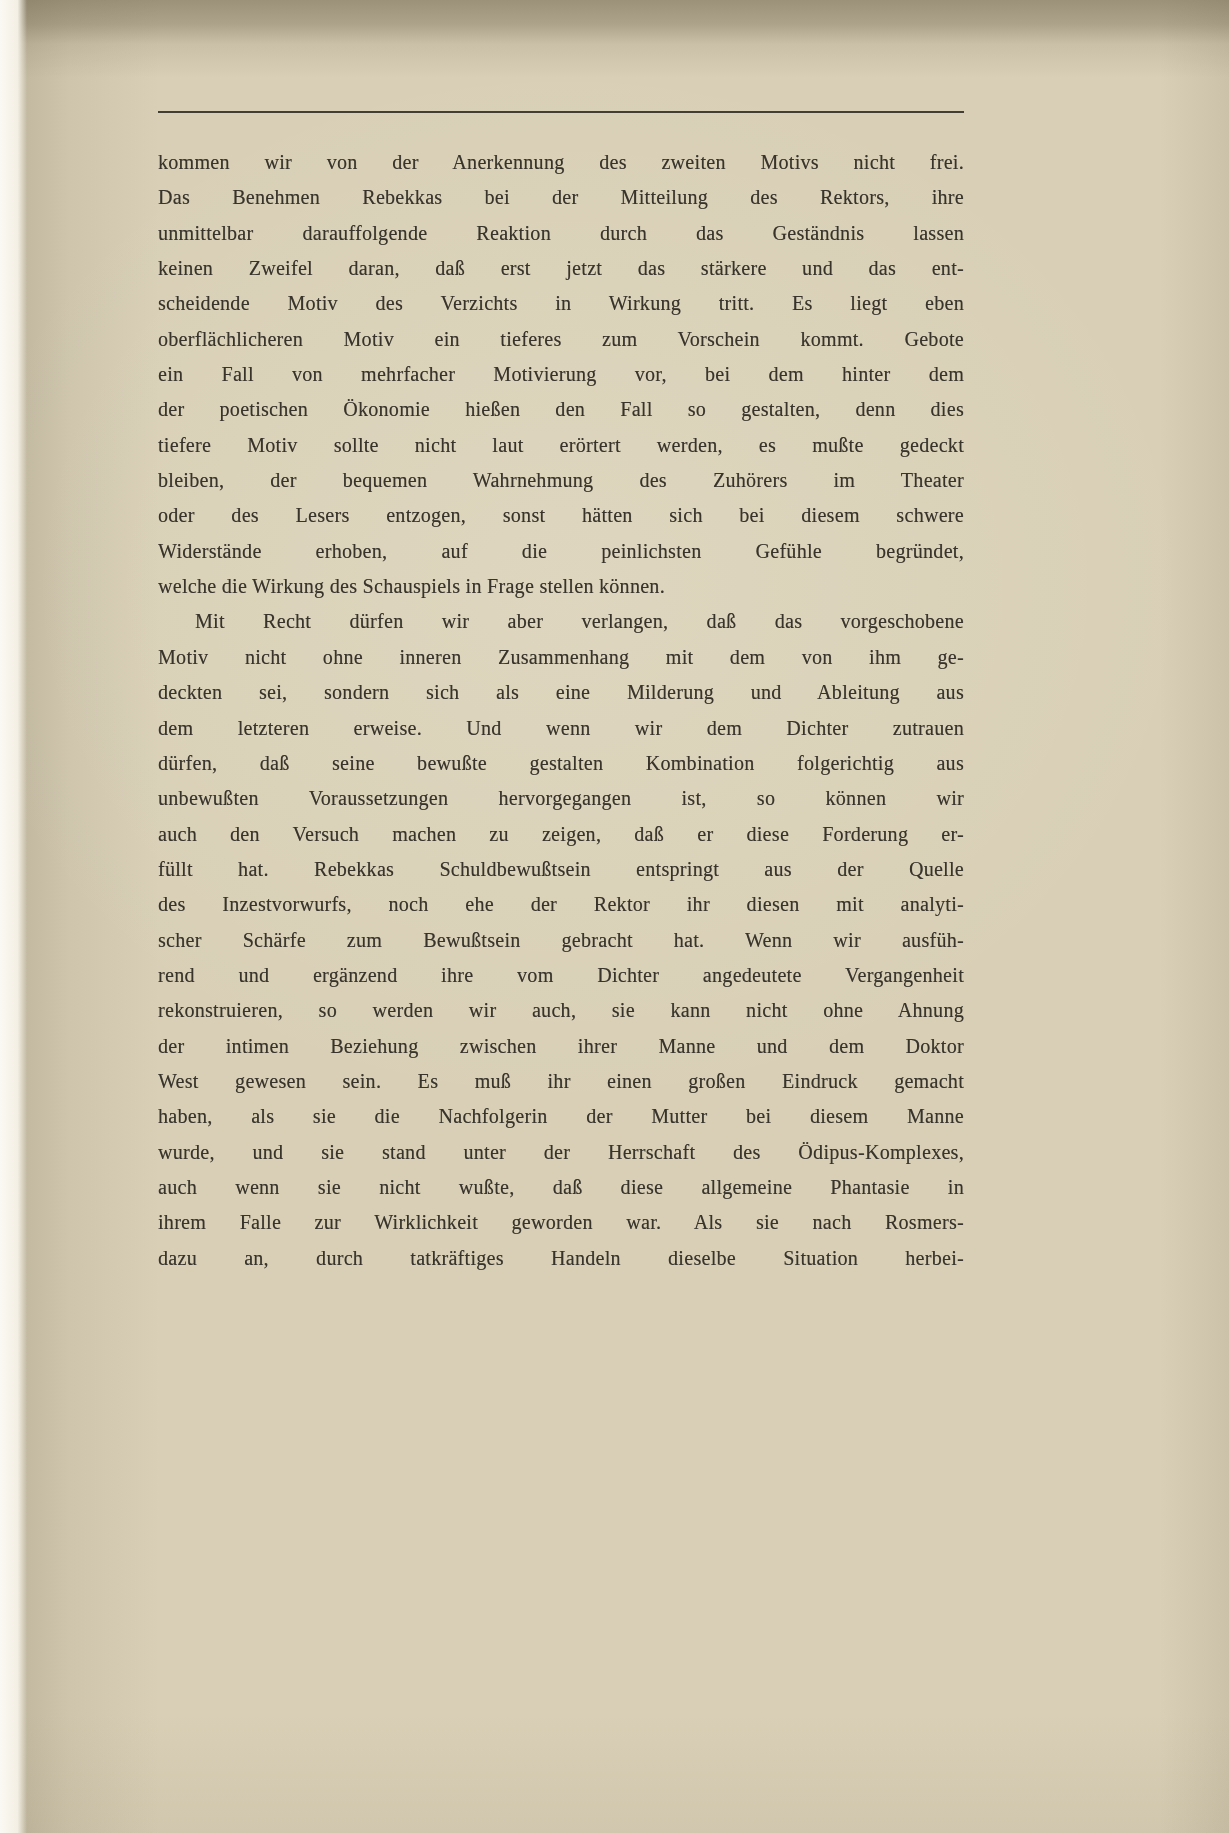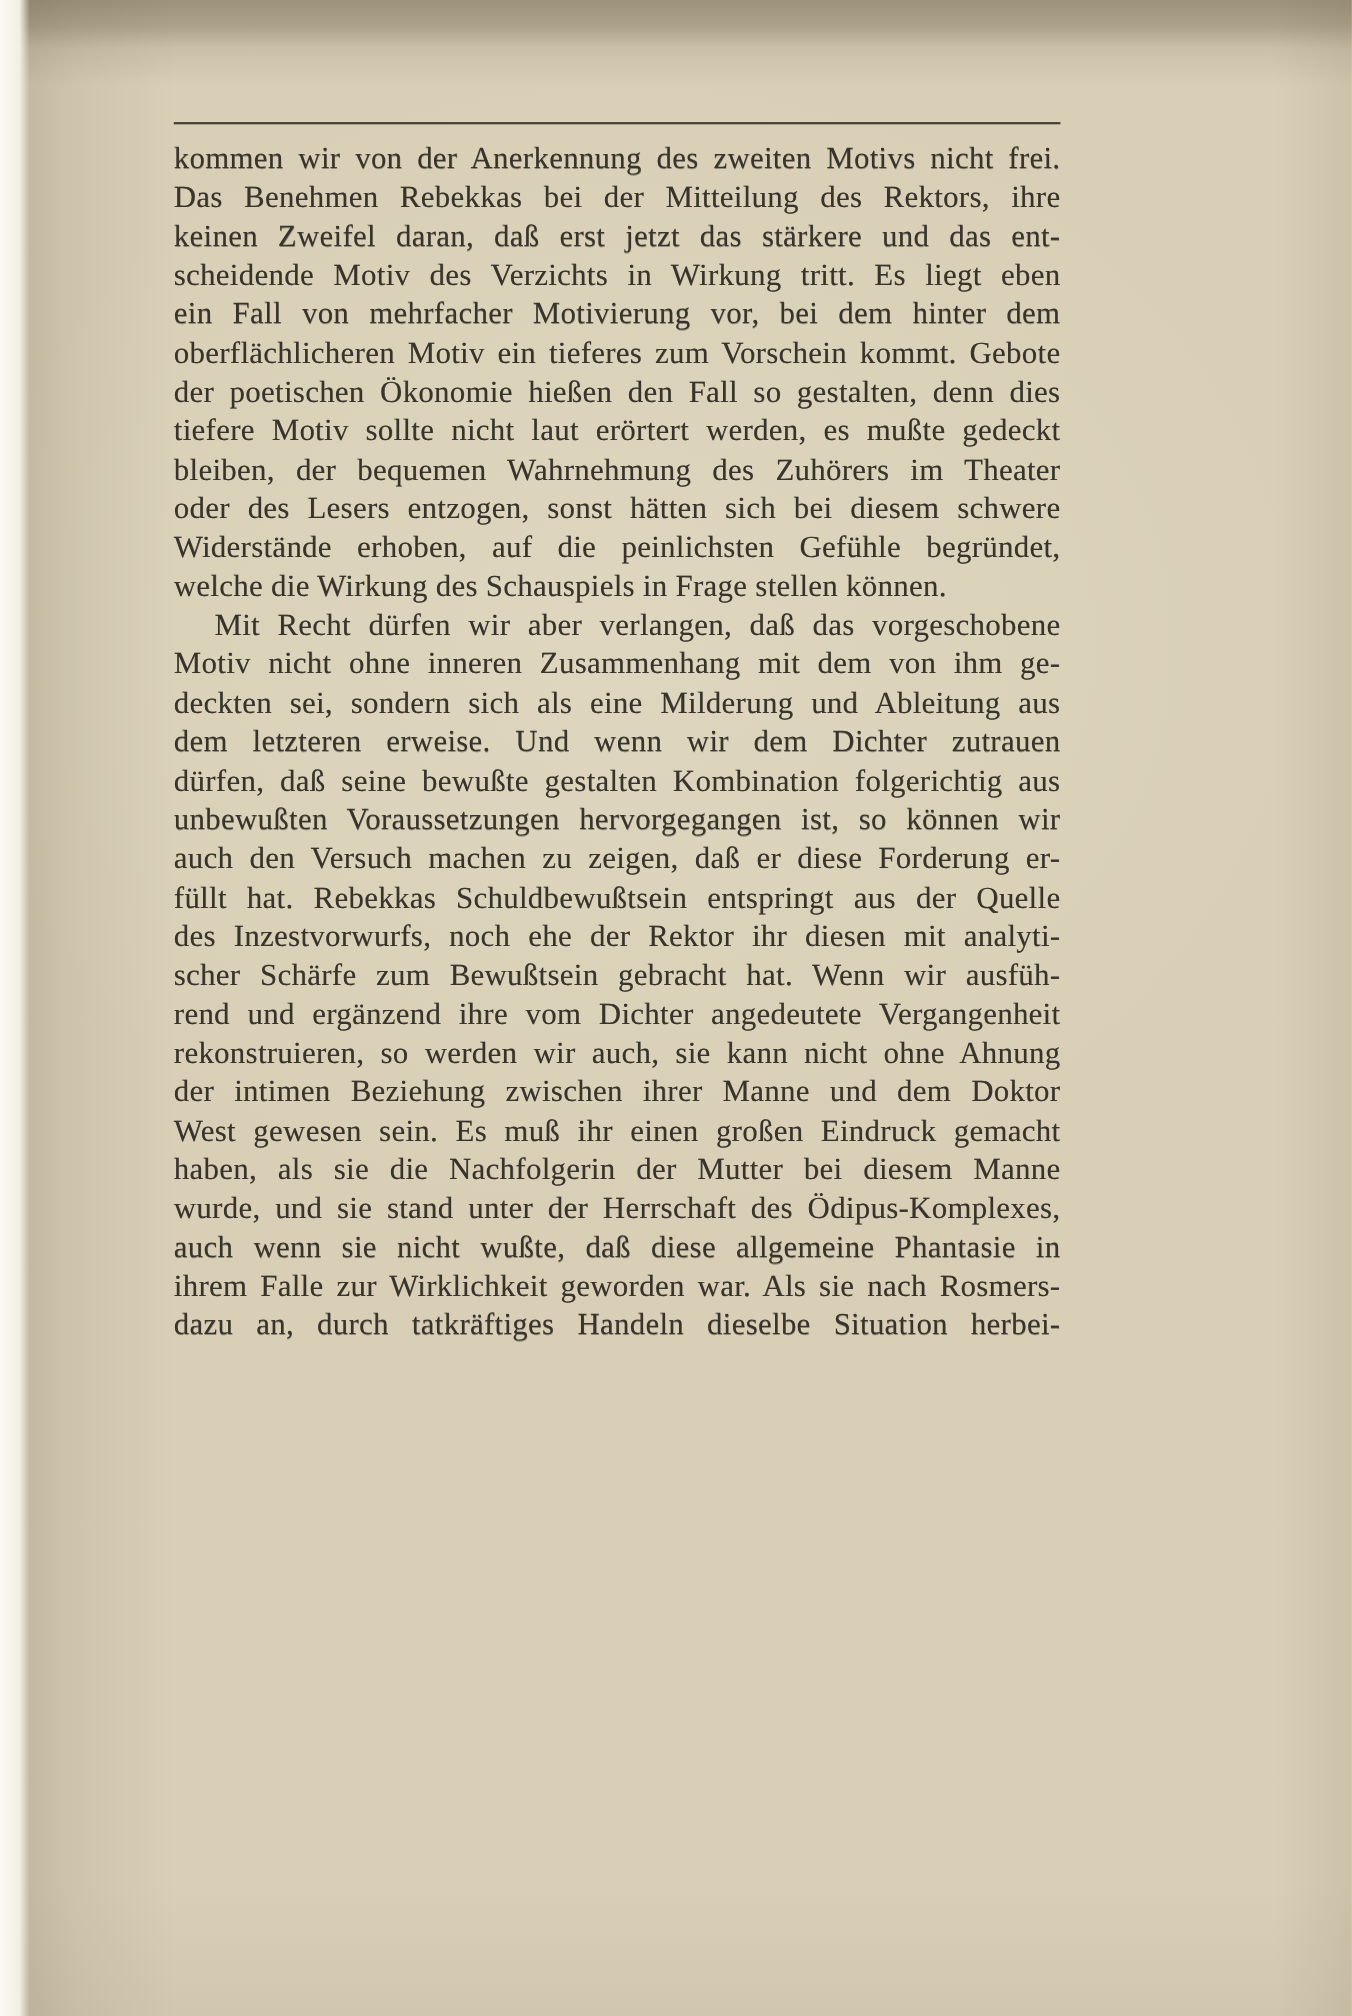"kommen wir von der Anerkennung" .body-text { font-size: 28px -> 20px; margin-top: 14px -> 32px }
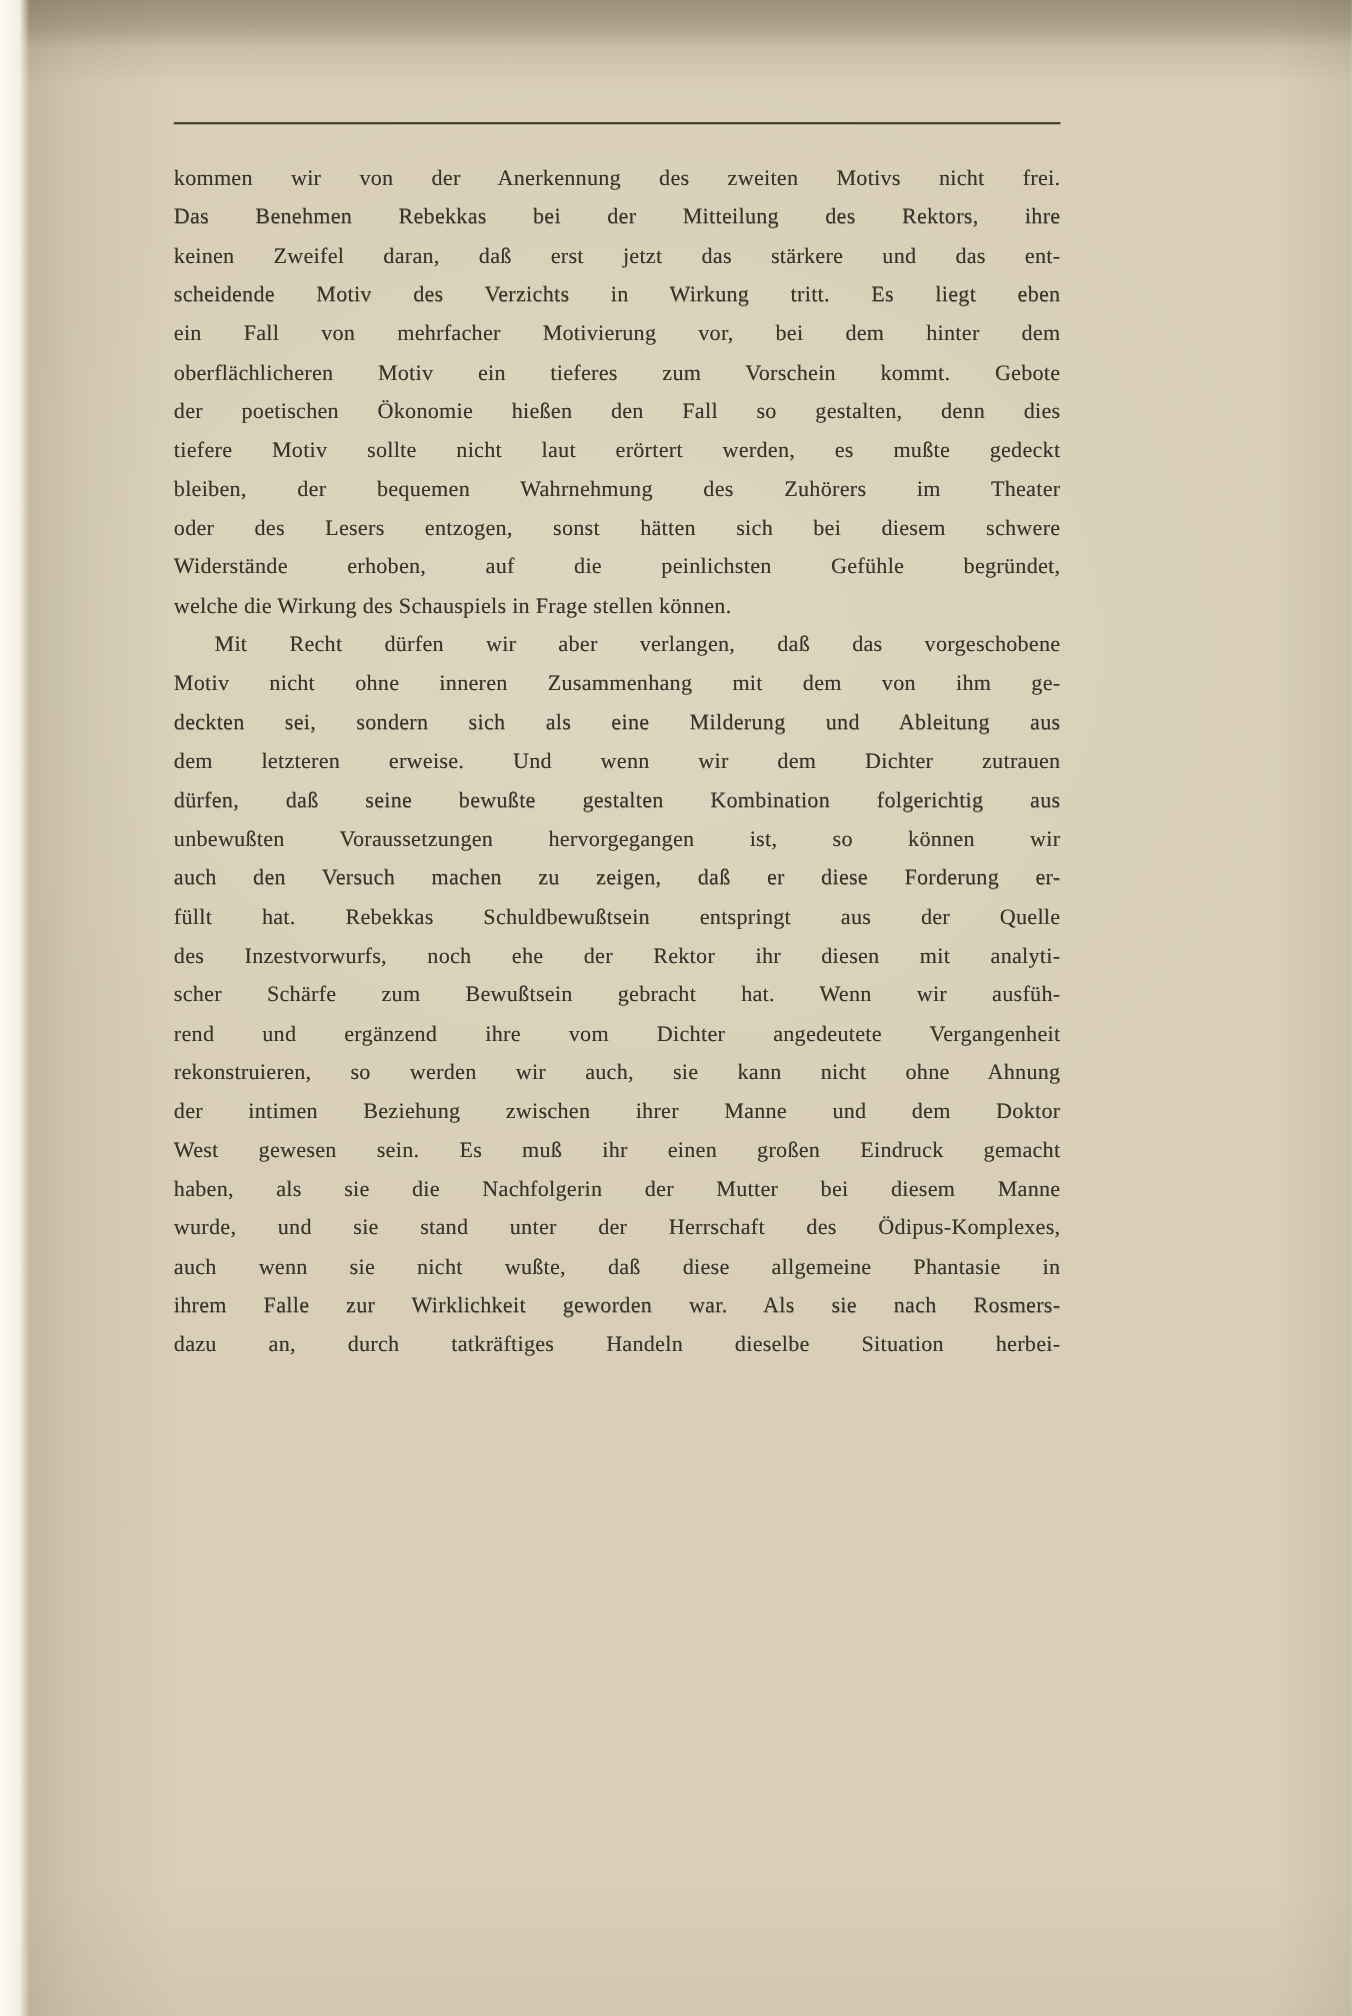"unmittelbar darauffolgende Reaktion" div.line { html: none -> <div>unmittelbar darauffolgende Reaktion durch das Geständnis lassen</div> }
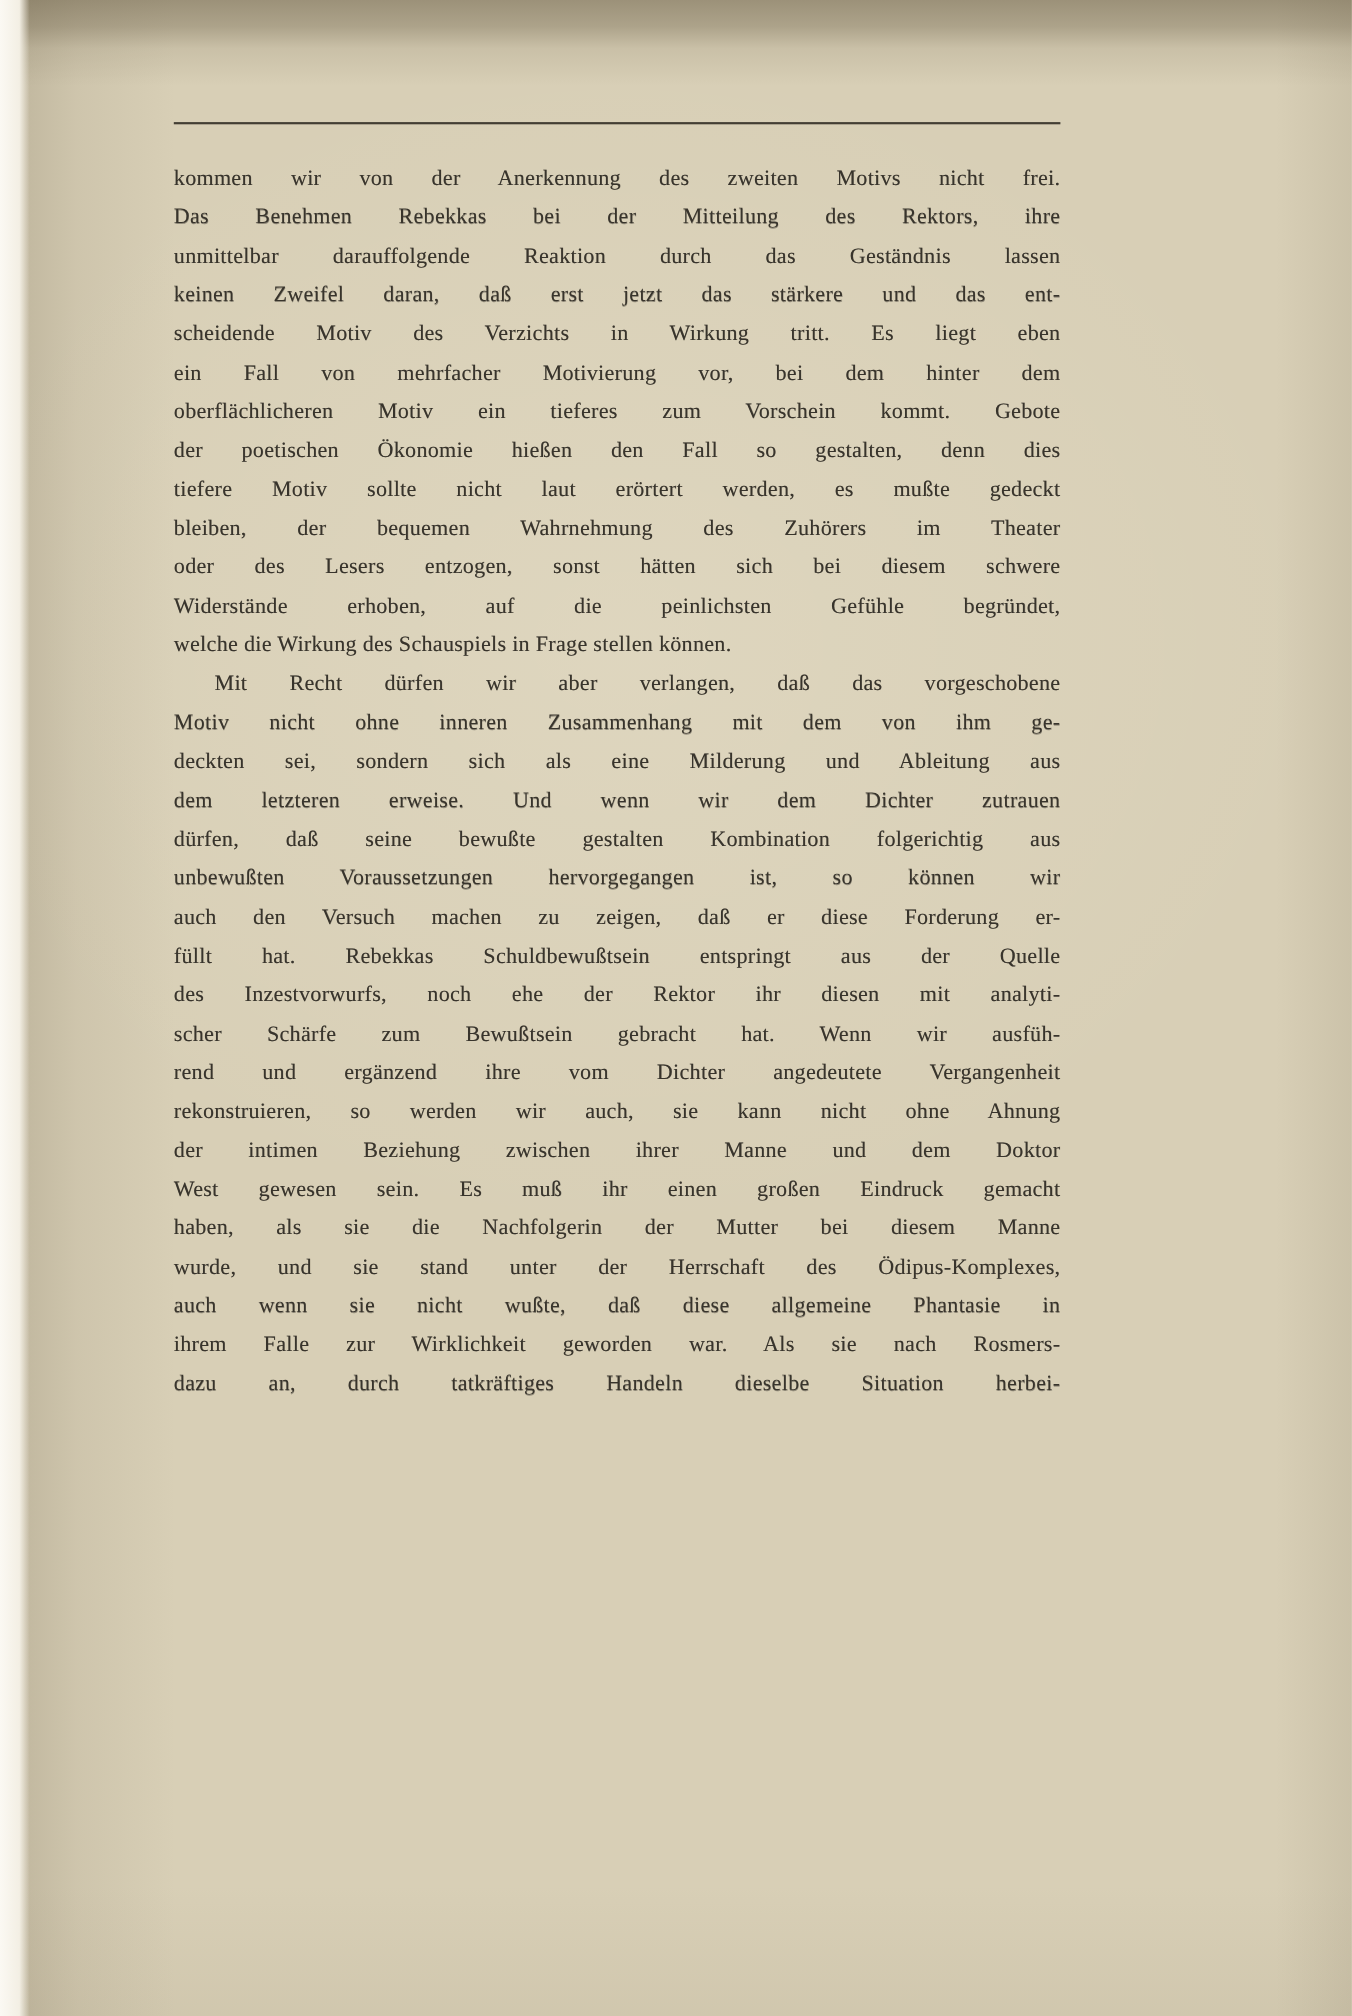"ein Fall von mehrfacher Motivierung" div.line { order: before "oberflächlicheren Motiv ein tieferes zum" -> after "oberflächlicheren Motiv ein tieferes zum" }
